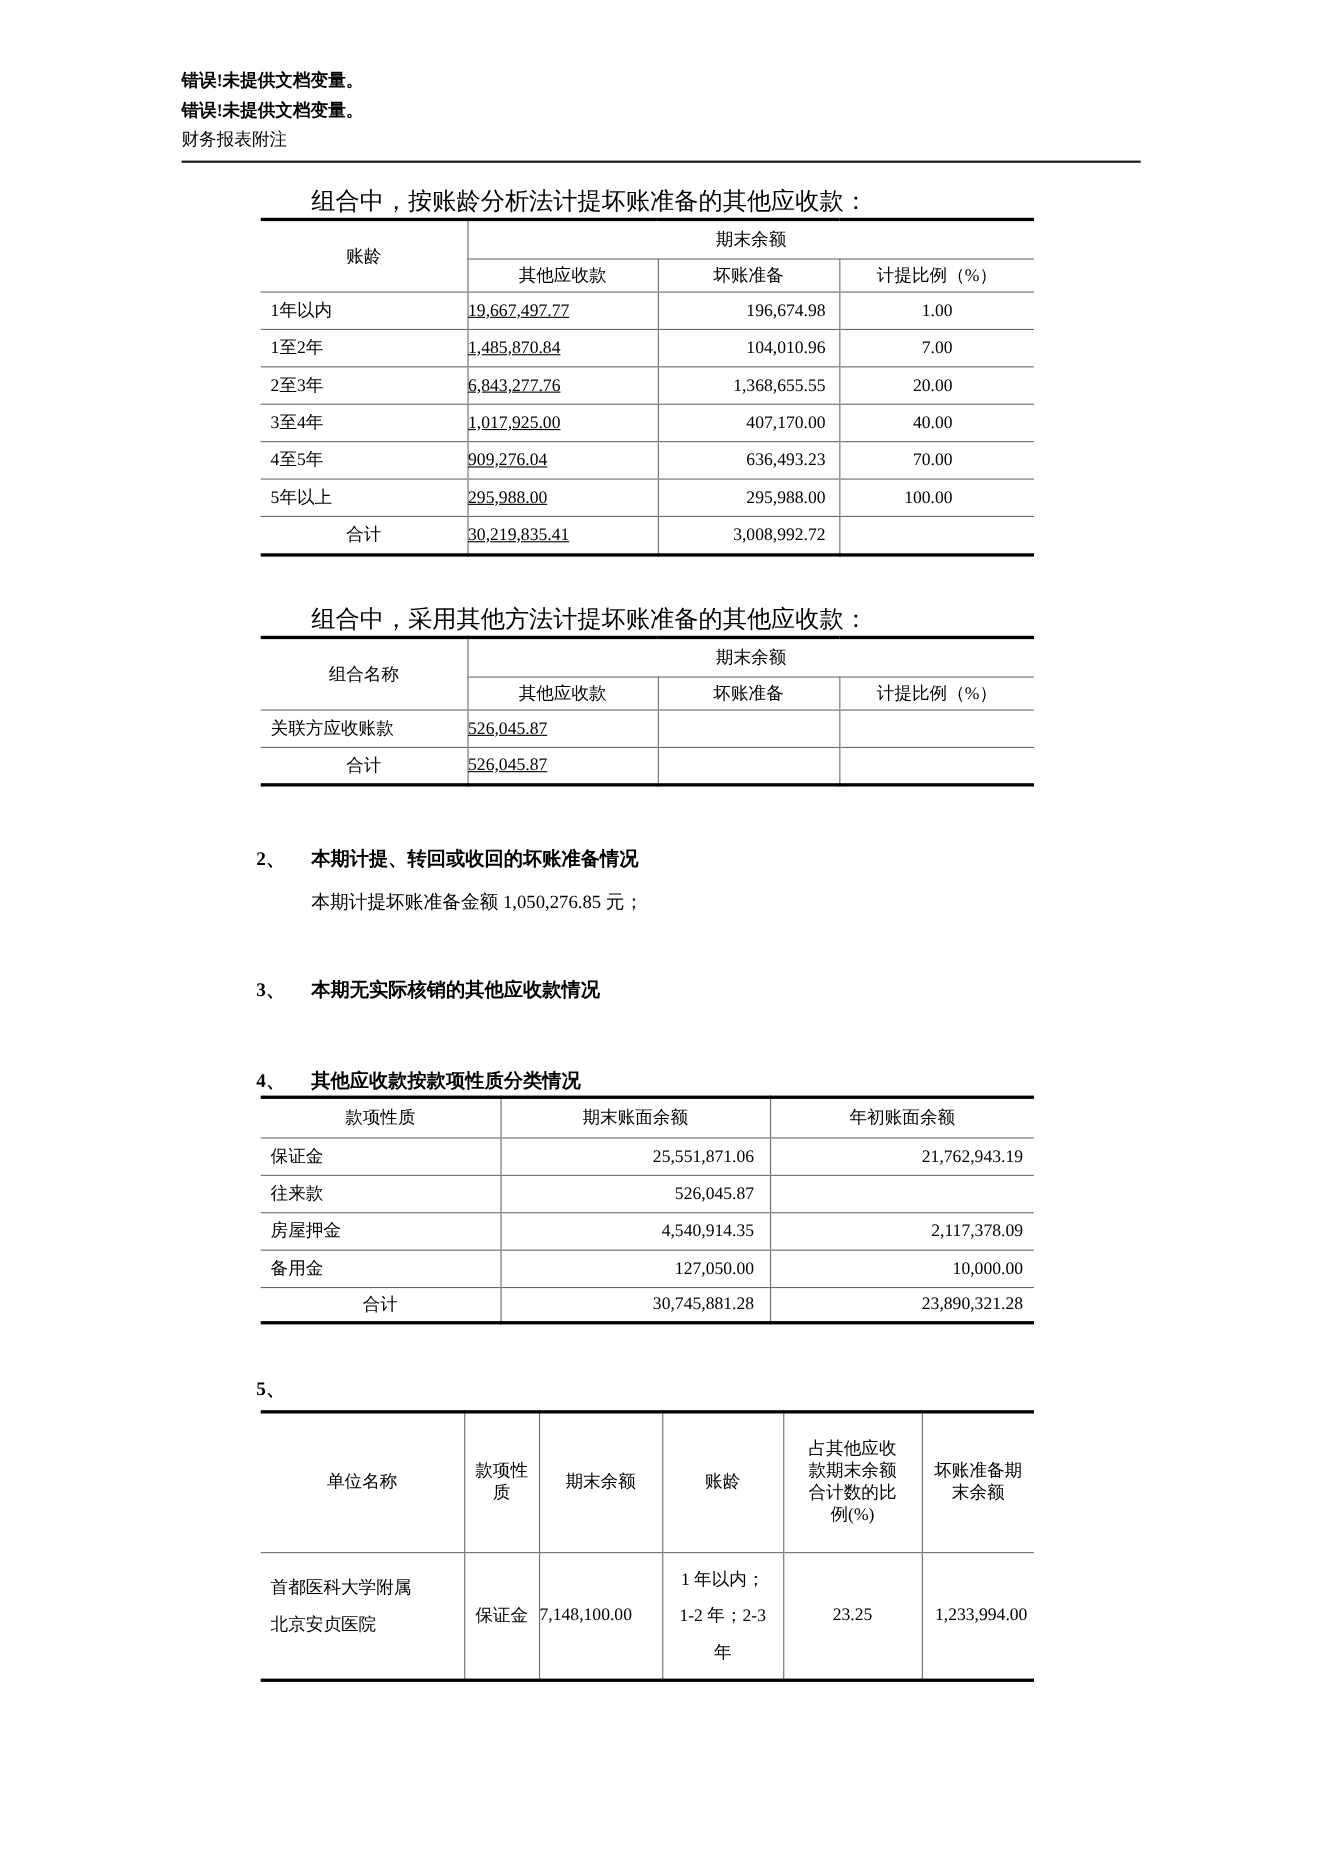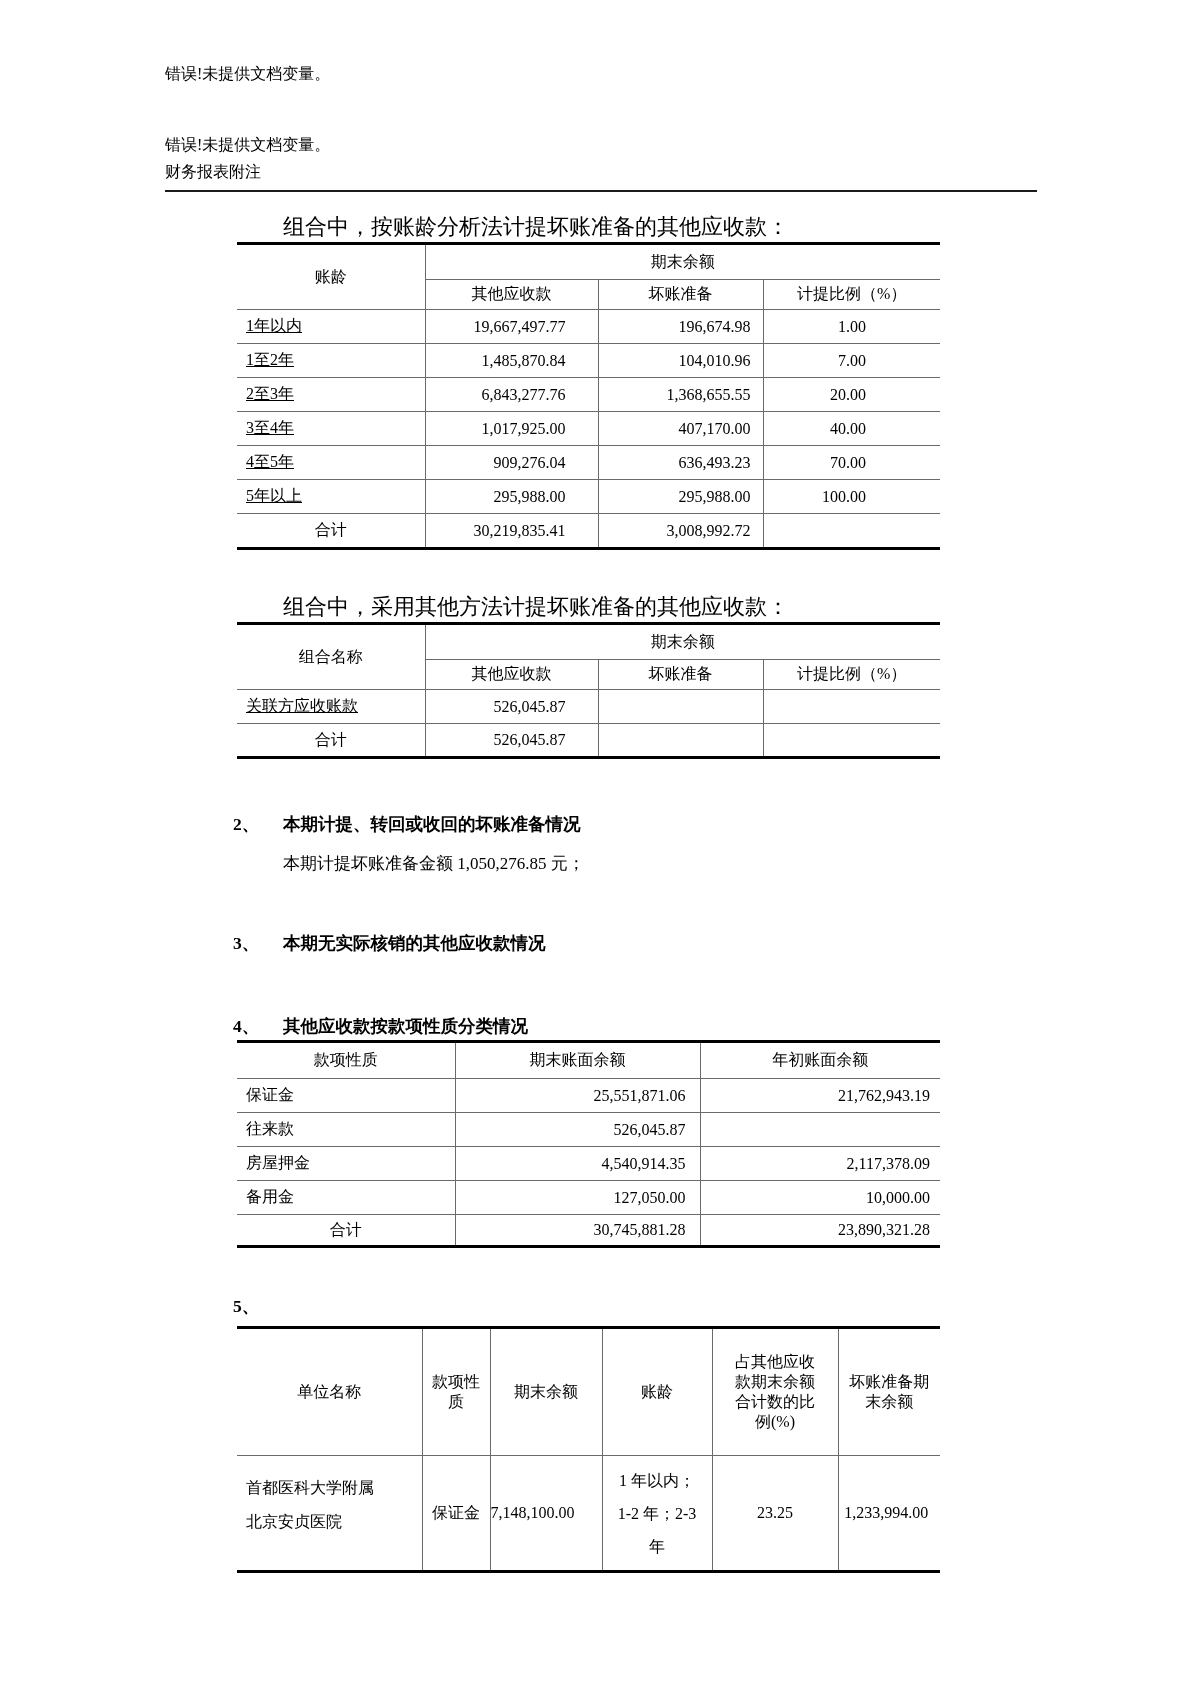"错误!未提供文档变量。" .doc-header .bold { font-weight: normal -> bold; margin-top: 44px -> none }
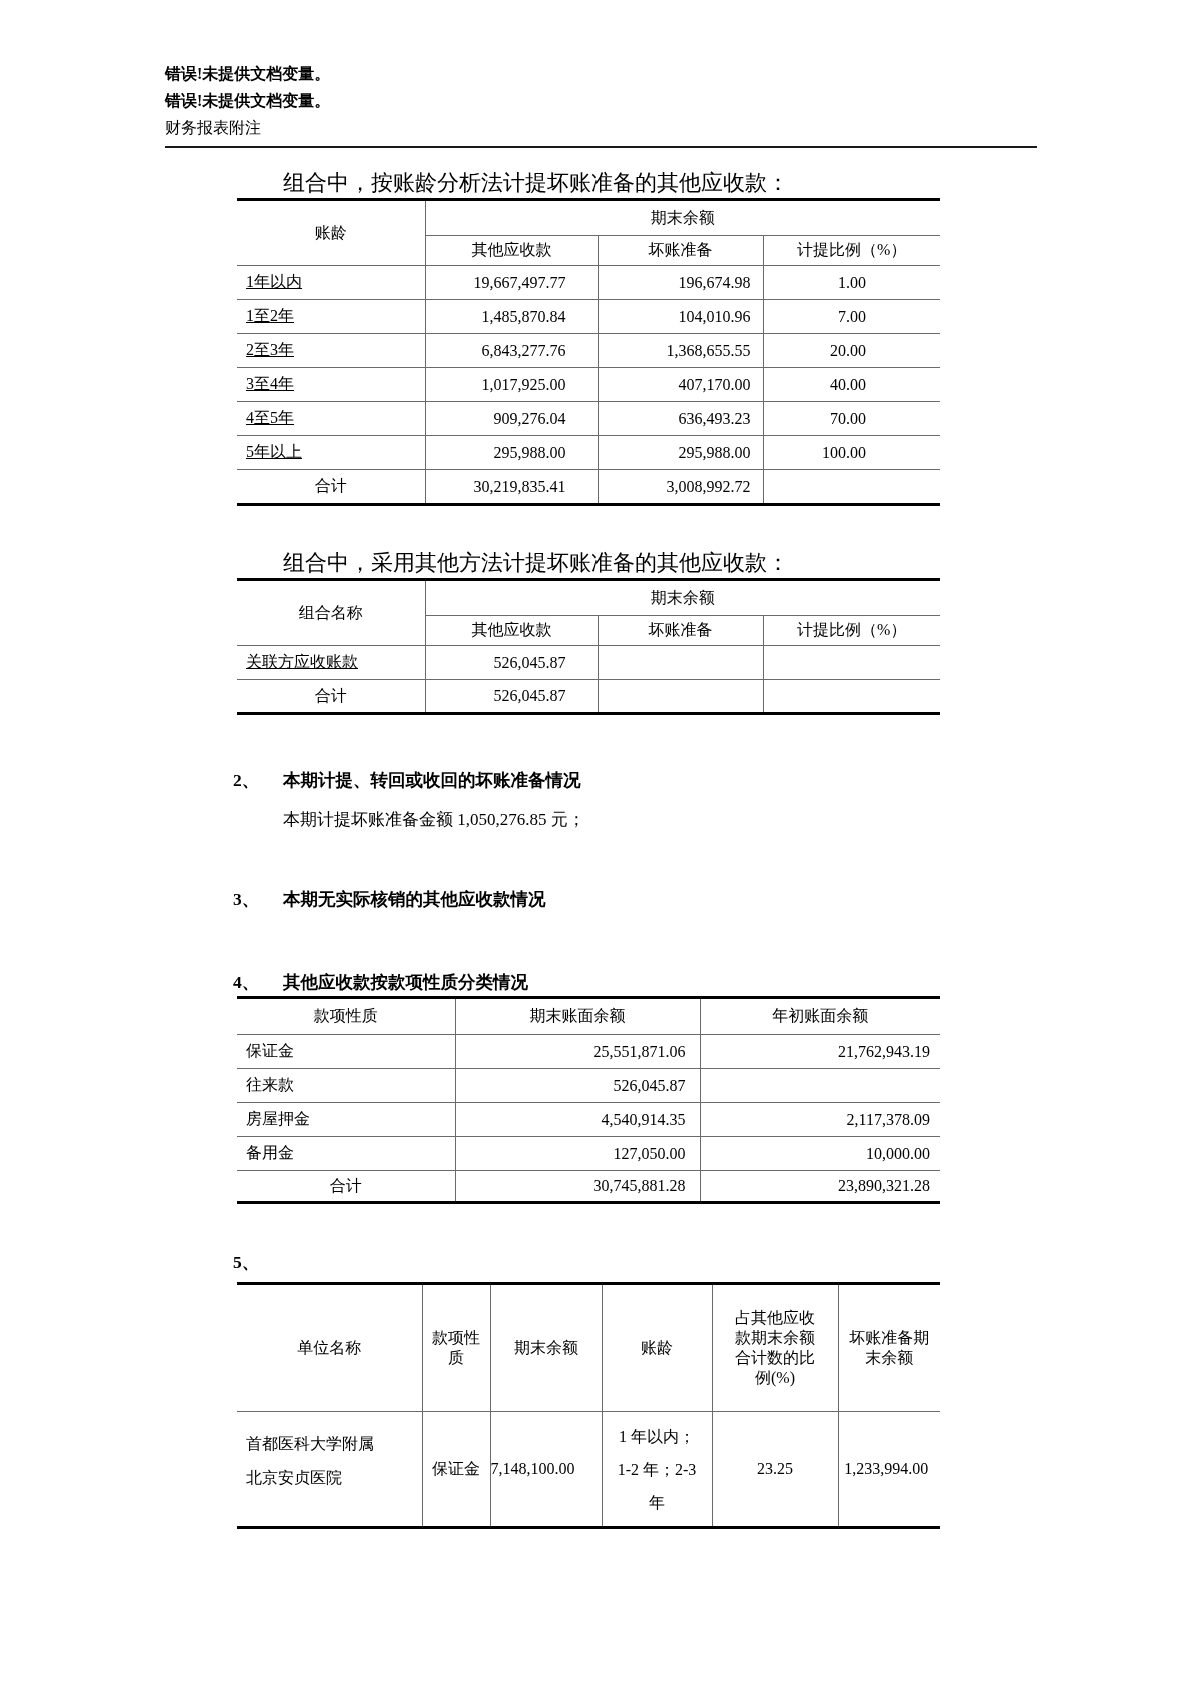"1年以内" .t12 .drow td:first-child { text-decoration: underline -> none }
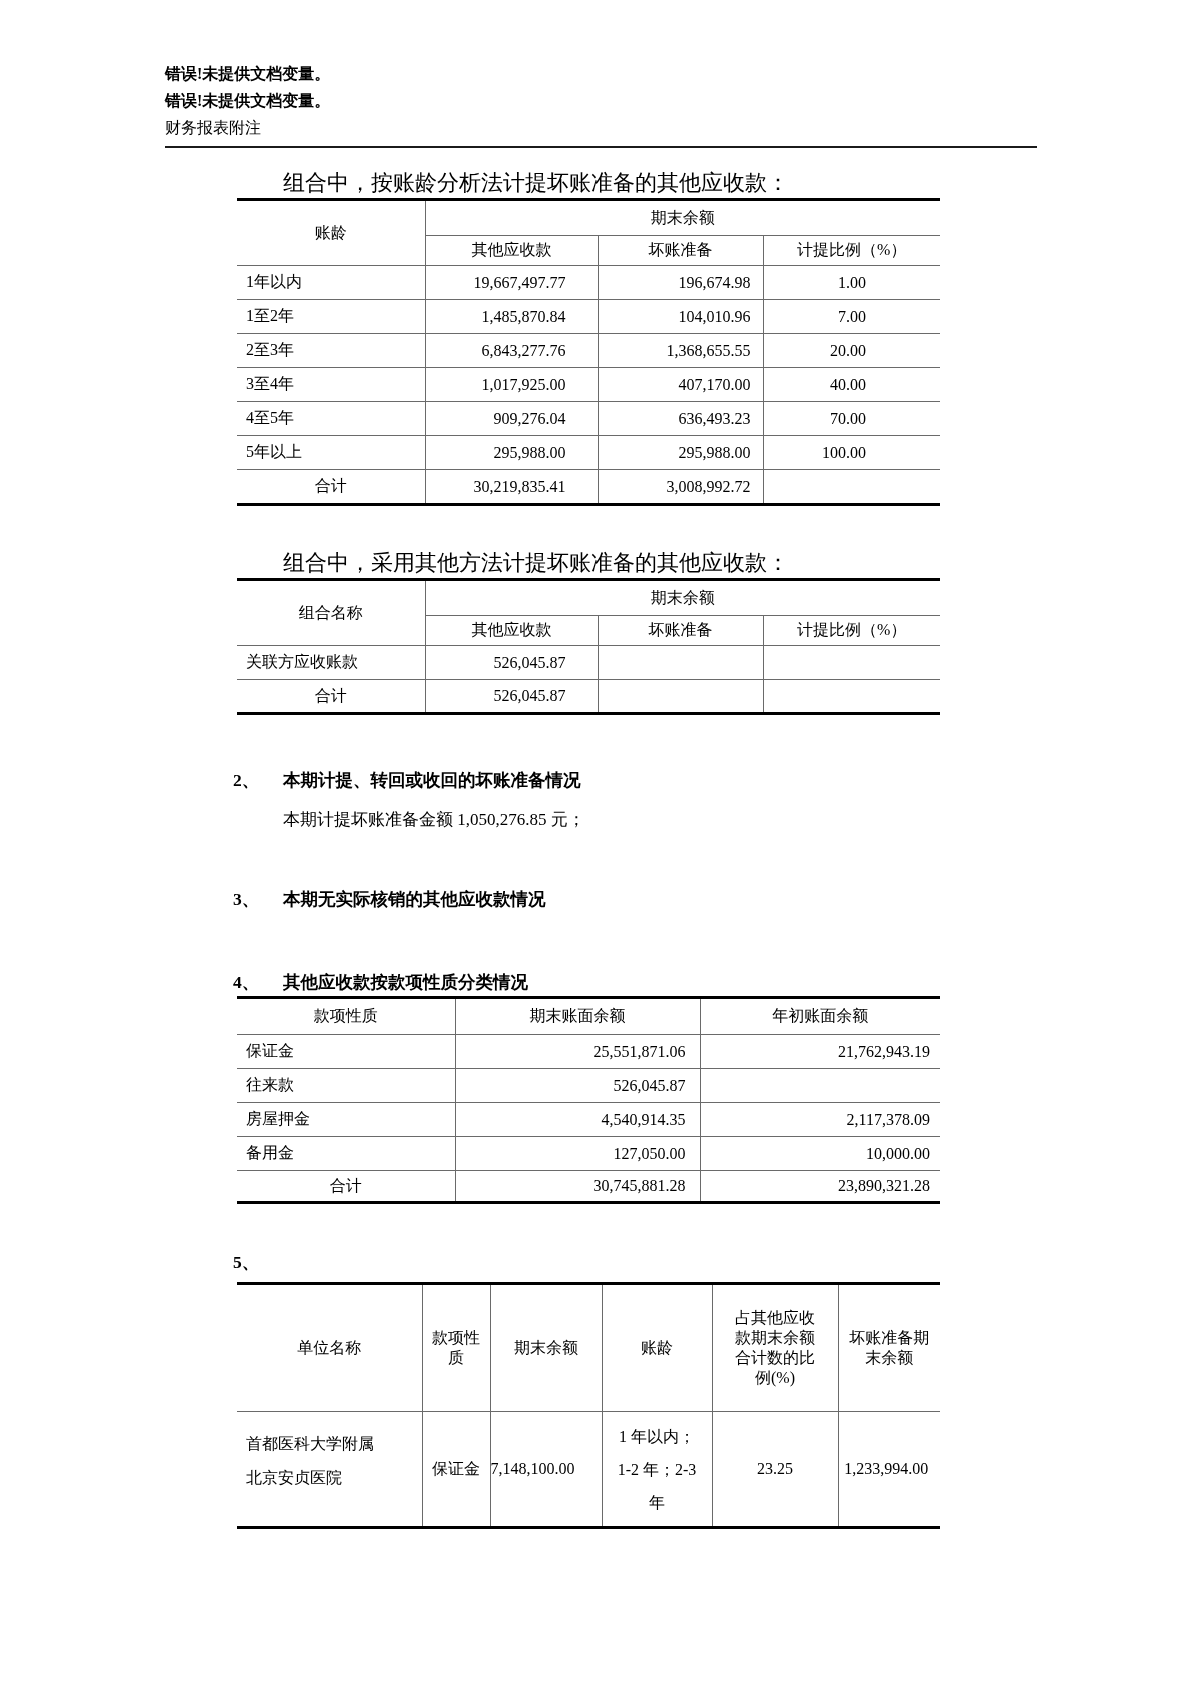"19,667,497.77" .t12 .drow td:nth-child(2),.t12 .trow td:nth-child(2) { text-align: right -> left; text-decoration: none -> underline }
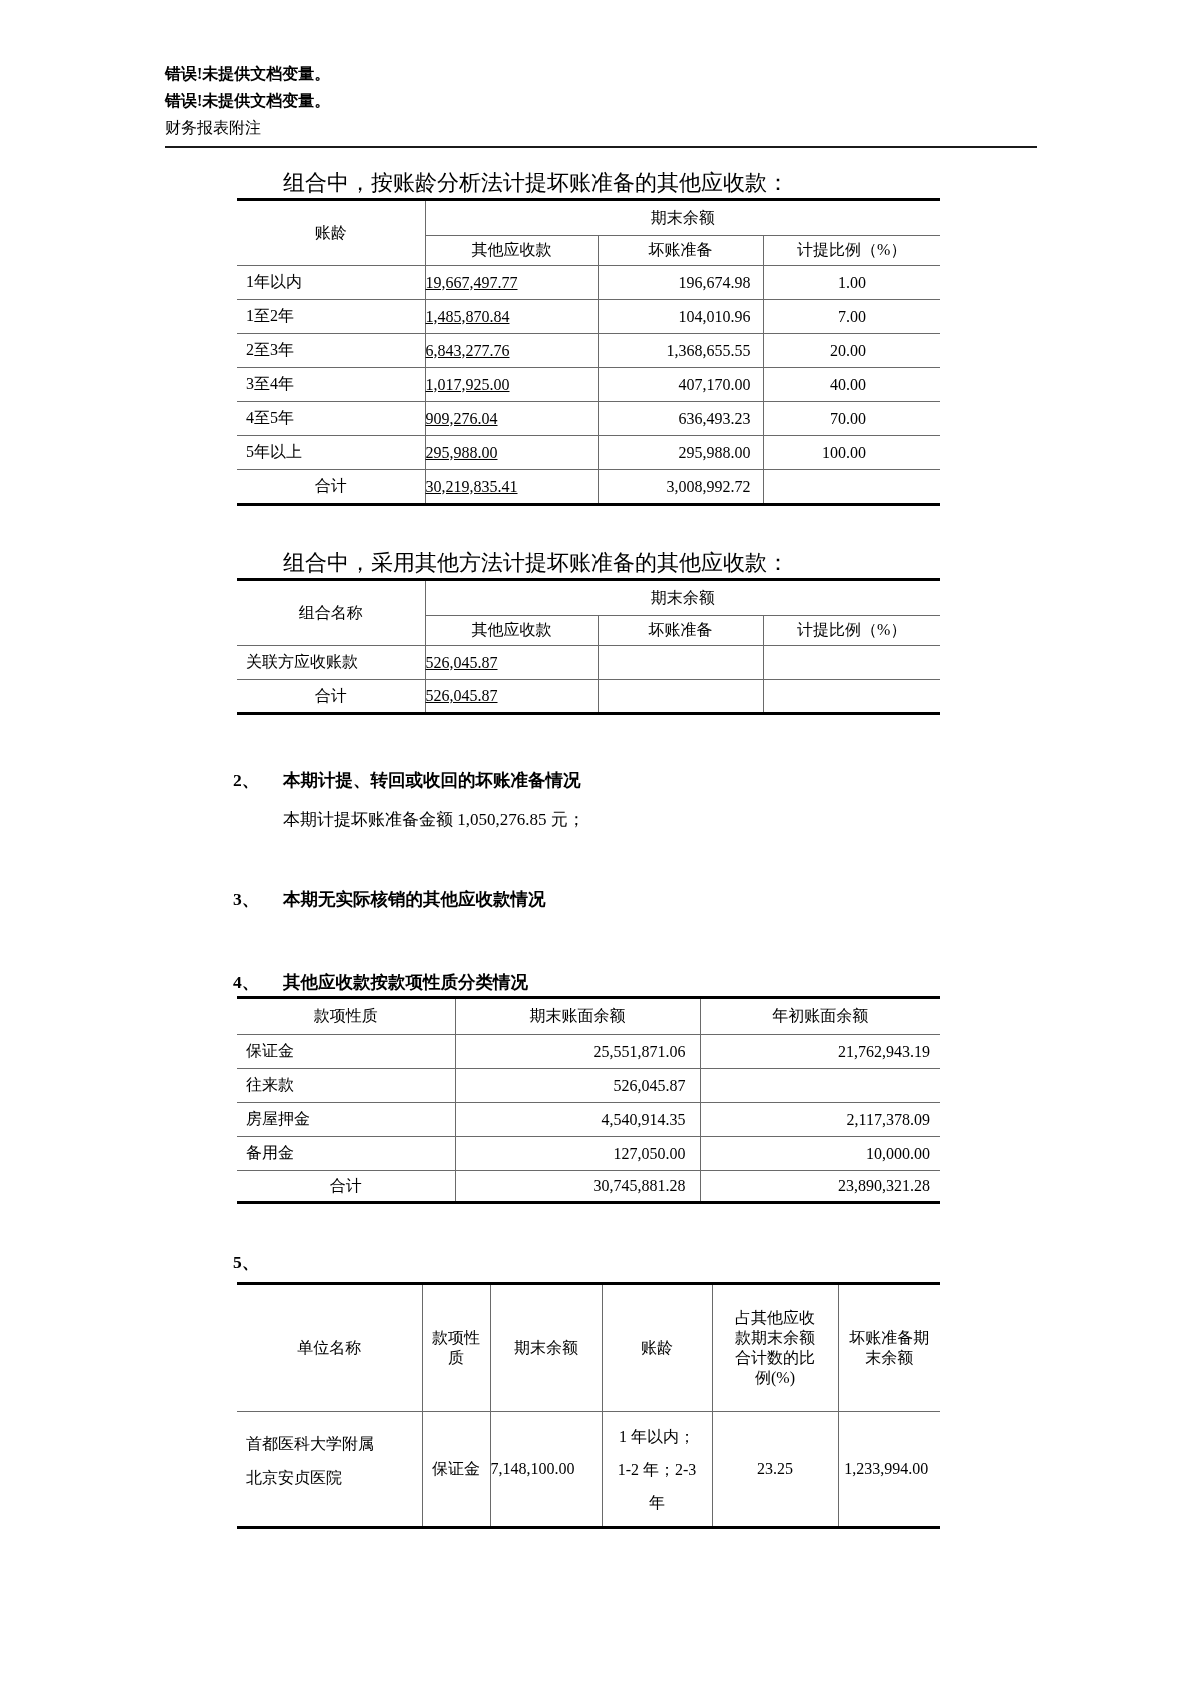"1,233,994.00" .t5 .drow td:nth-child(6) { text-align: center -> right }
